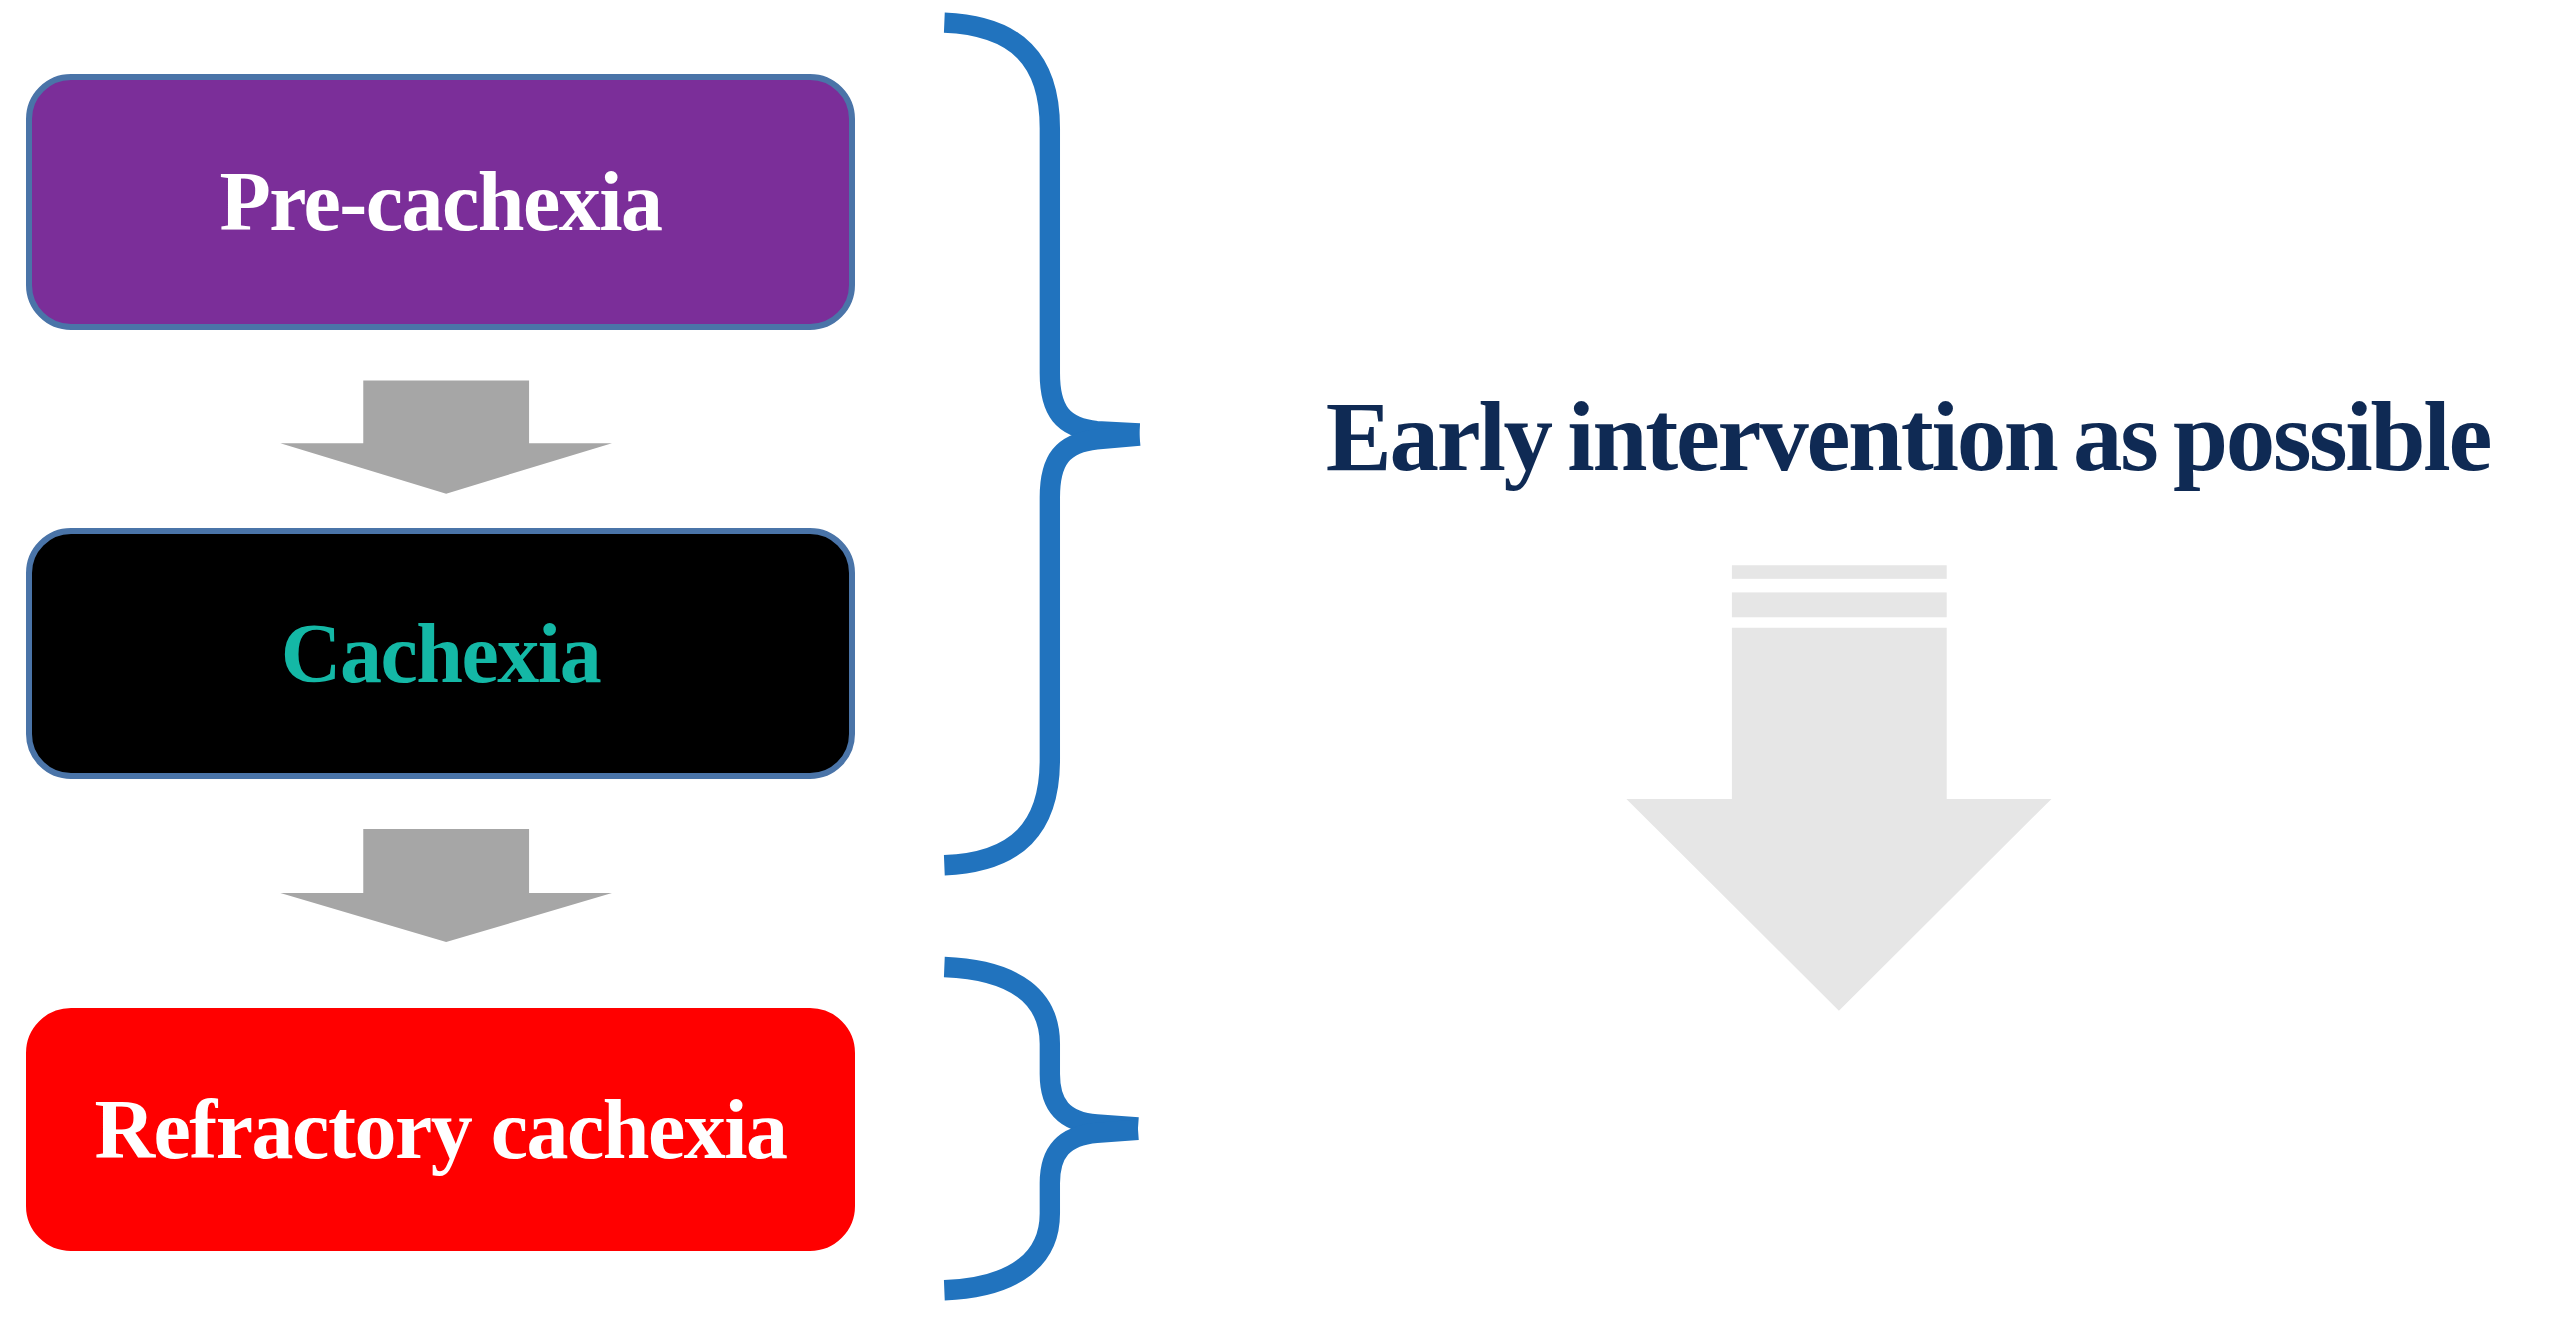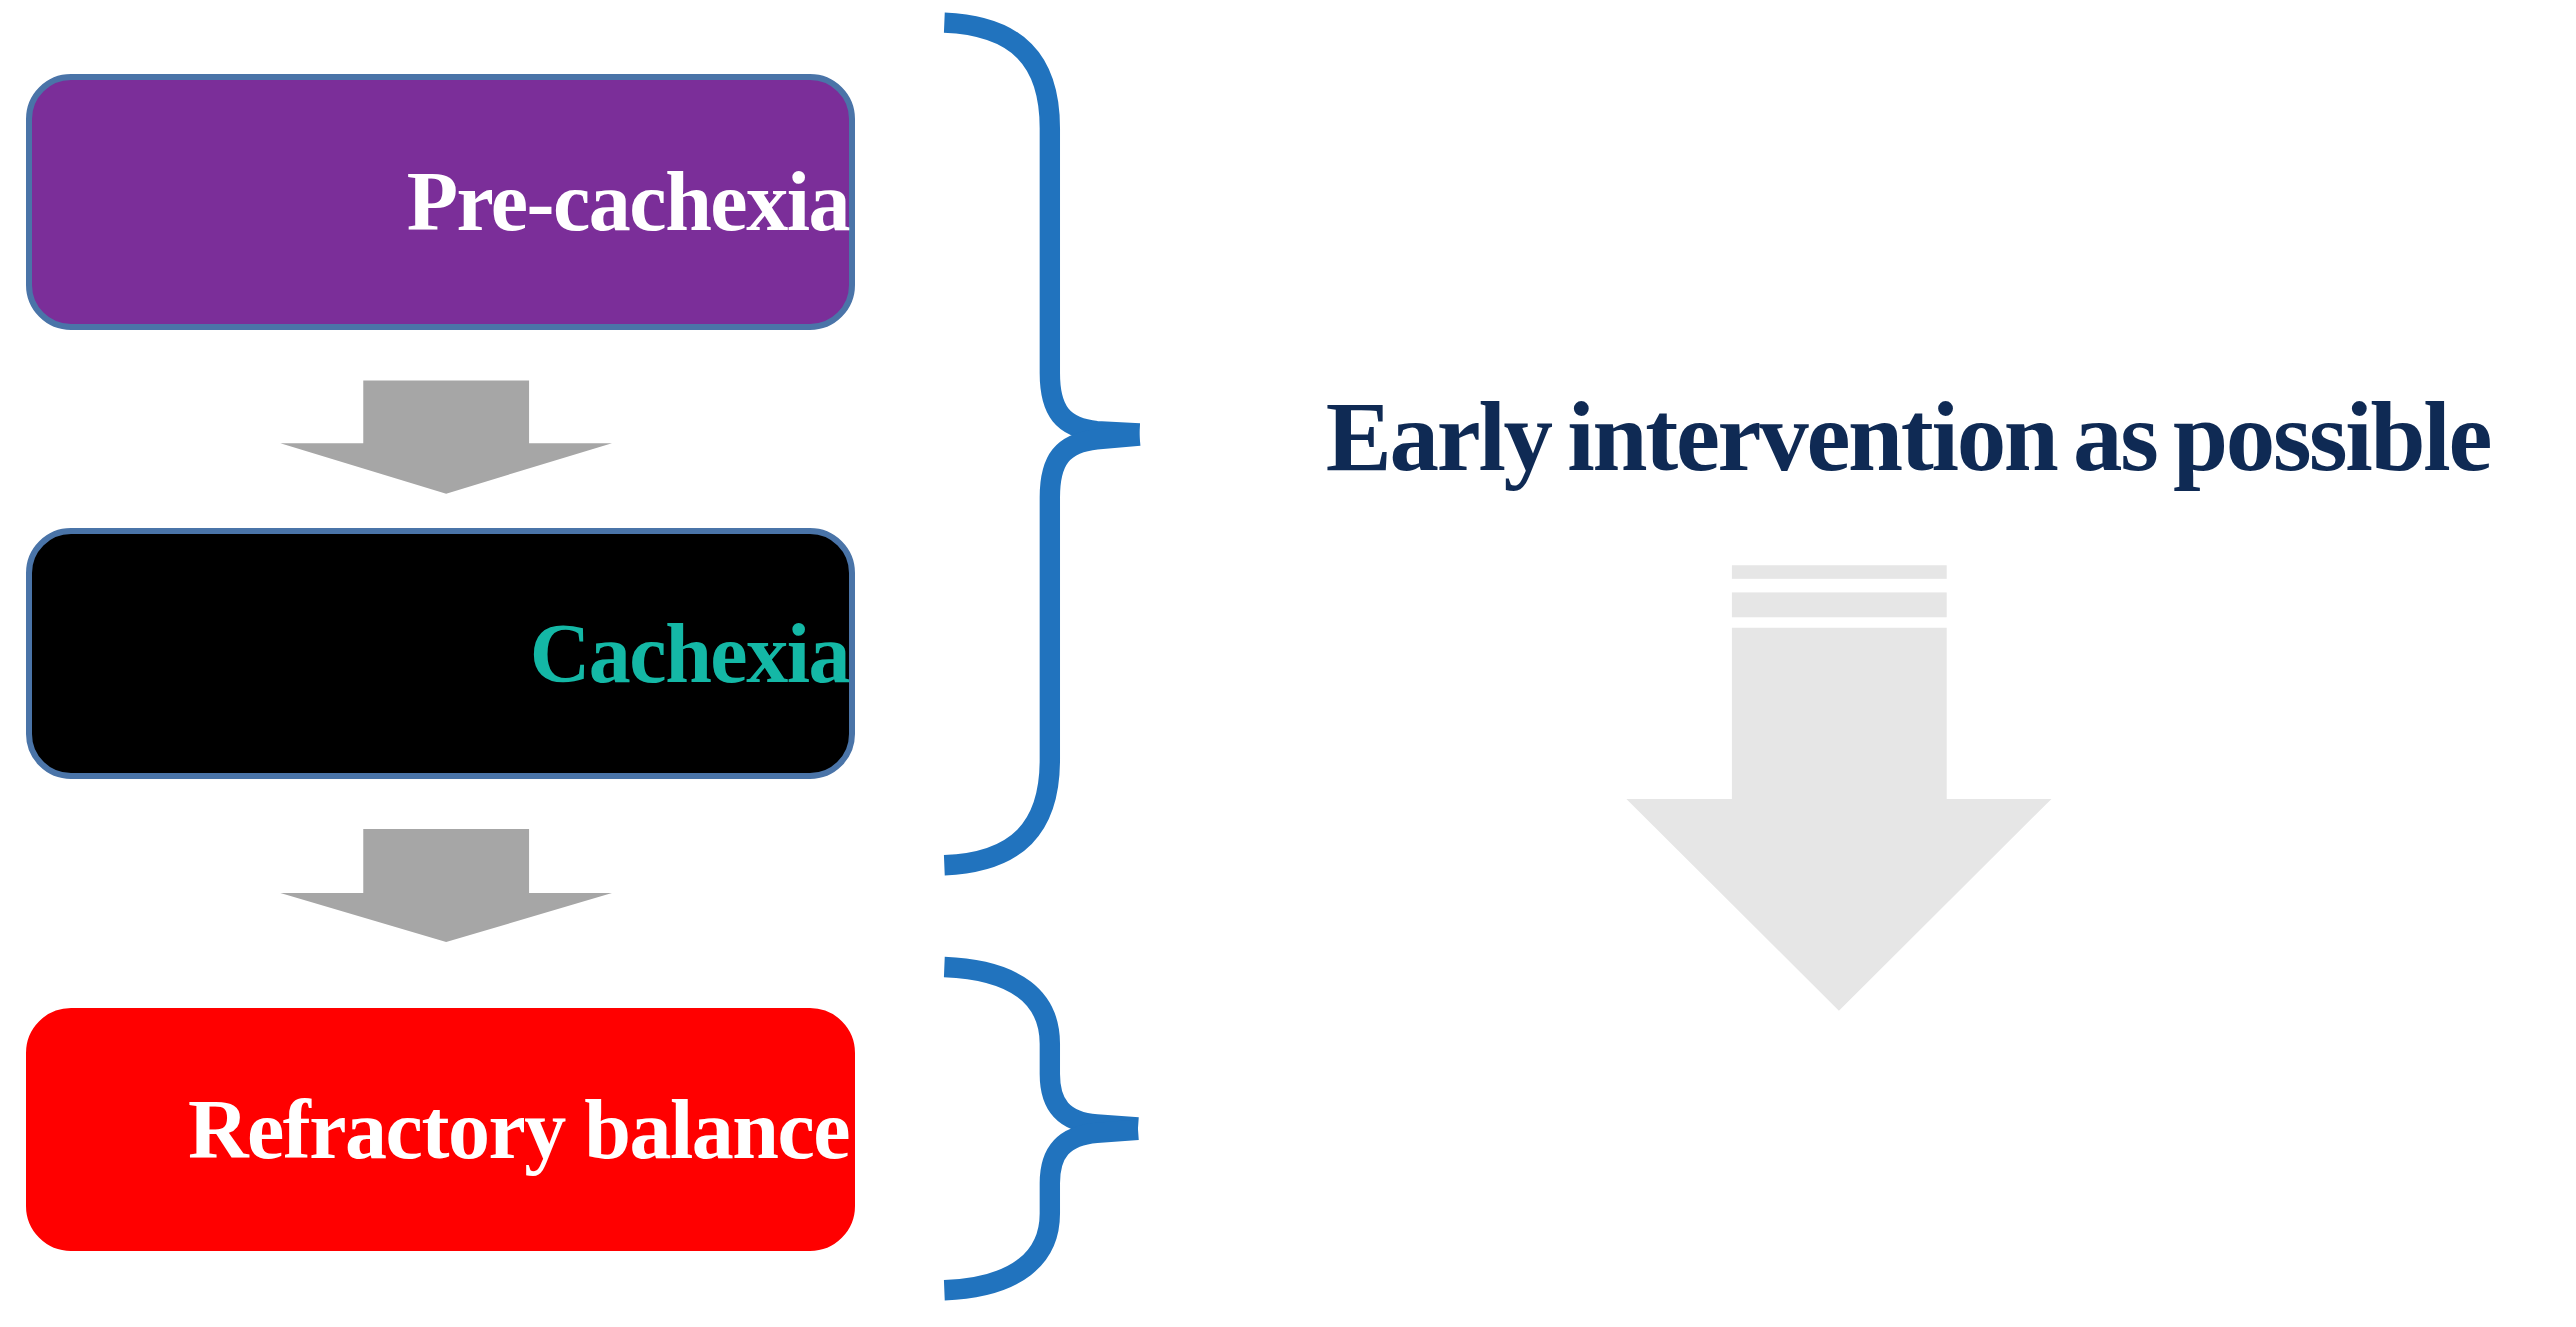"Pre-cachexia" .stage-box { justify-content: flex-end -> center }
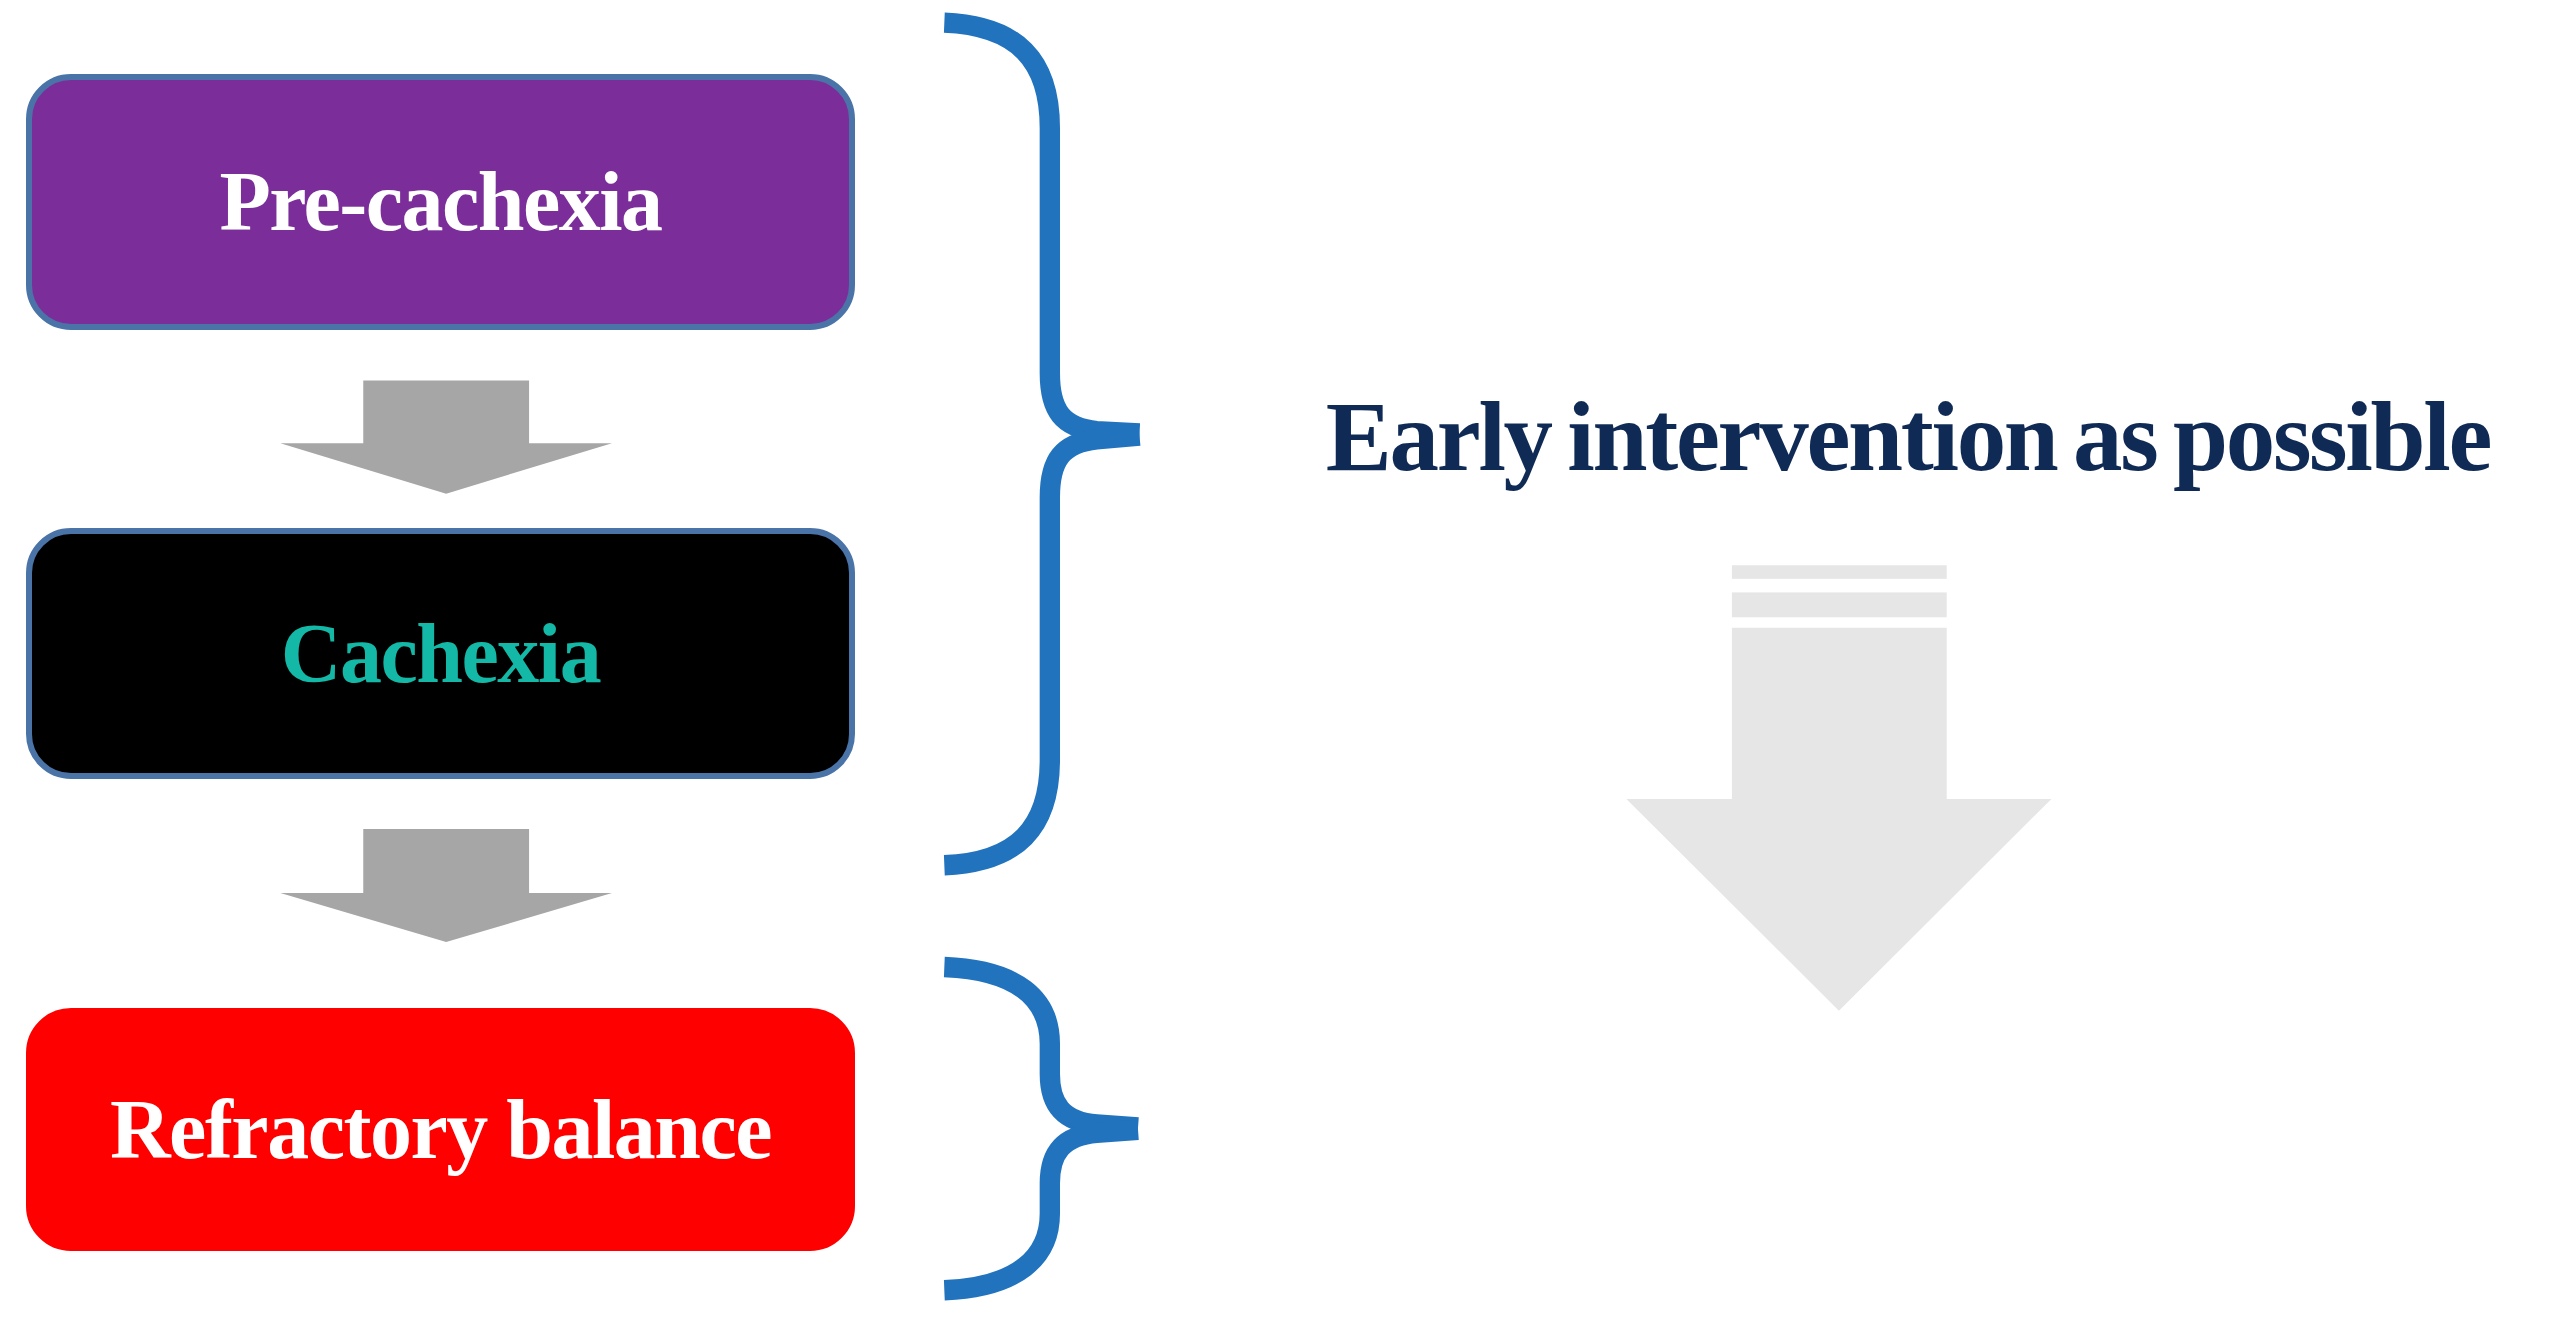"Refractory balance" span.stage-label { text: balance -> cachexia }
